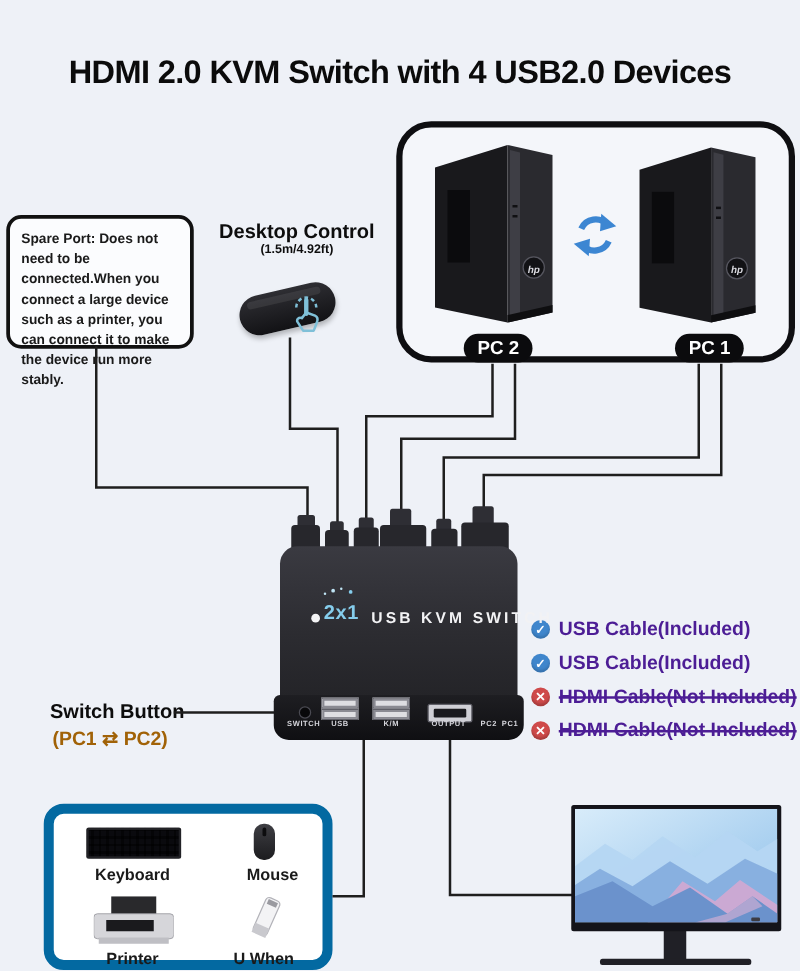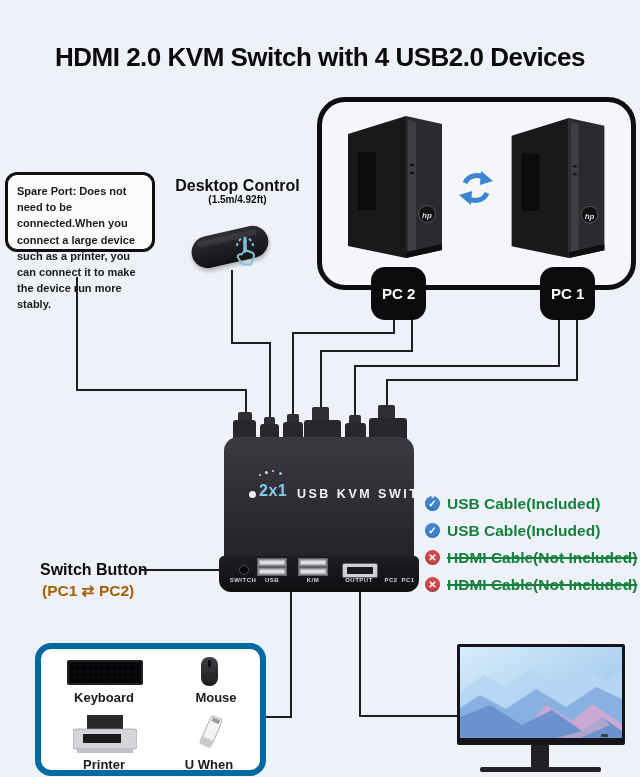"Spare Port: Does not need" .spare-box { height: 80px -> 107px }
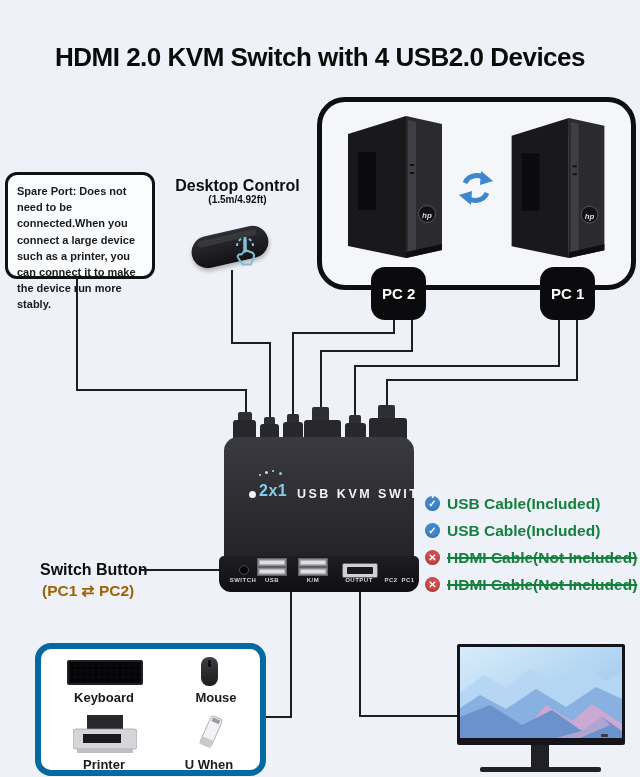"PC 2" .pc-badge { padding: 18px 11px -> 3px 11px }
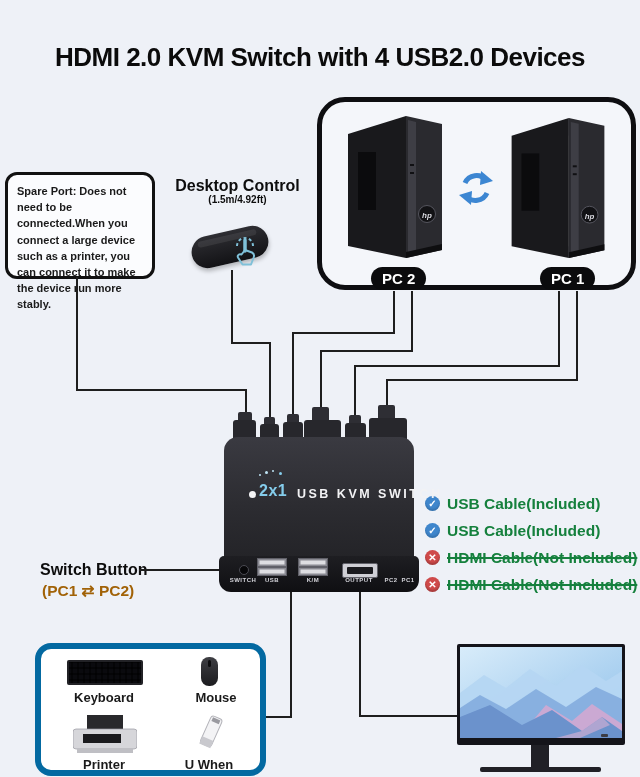"USB Cable(Included)" .cable-label { color: #15803d -> #4c1d95 }
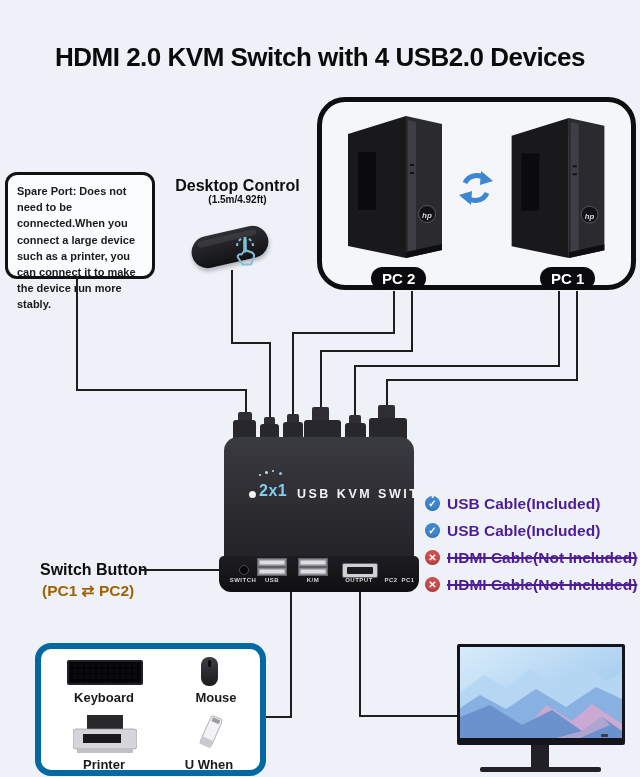"Keyboard" .devices-box { border: 6px solid #0369a1 -> 8px solid #0369a1 }
